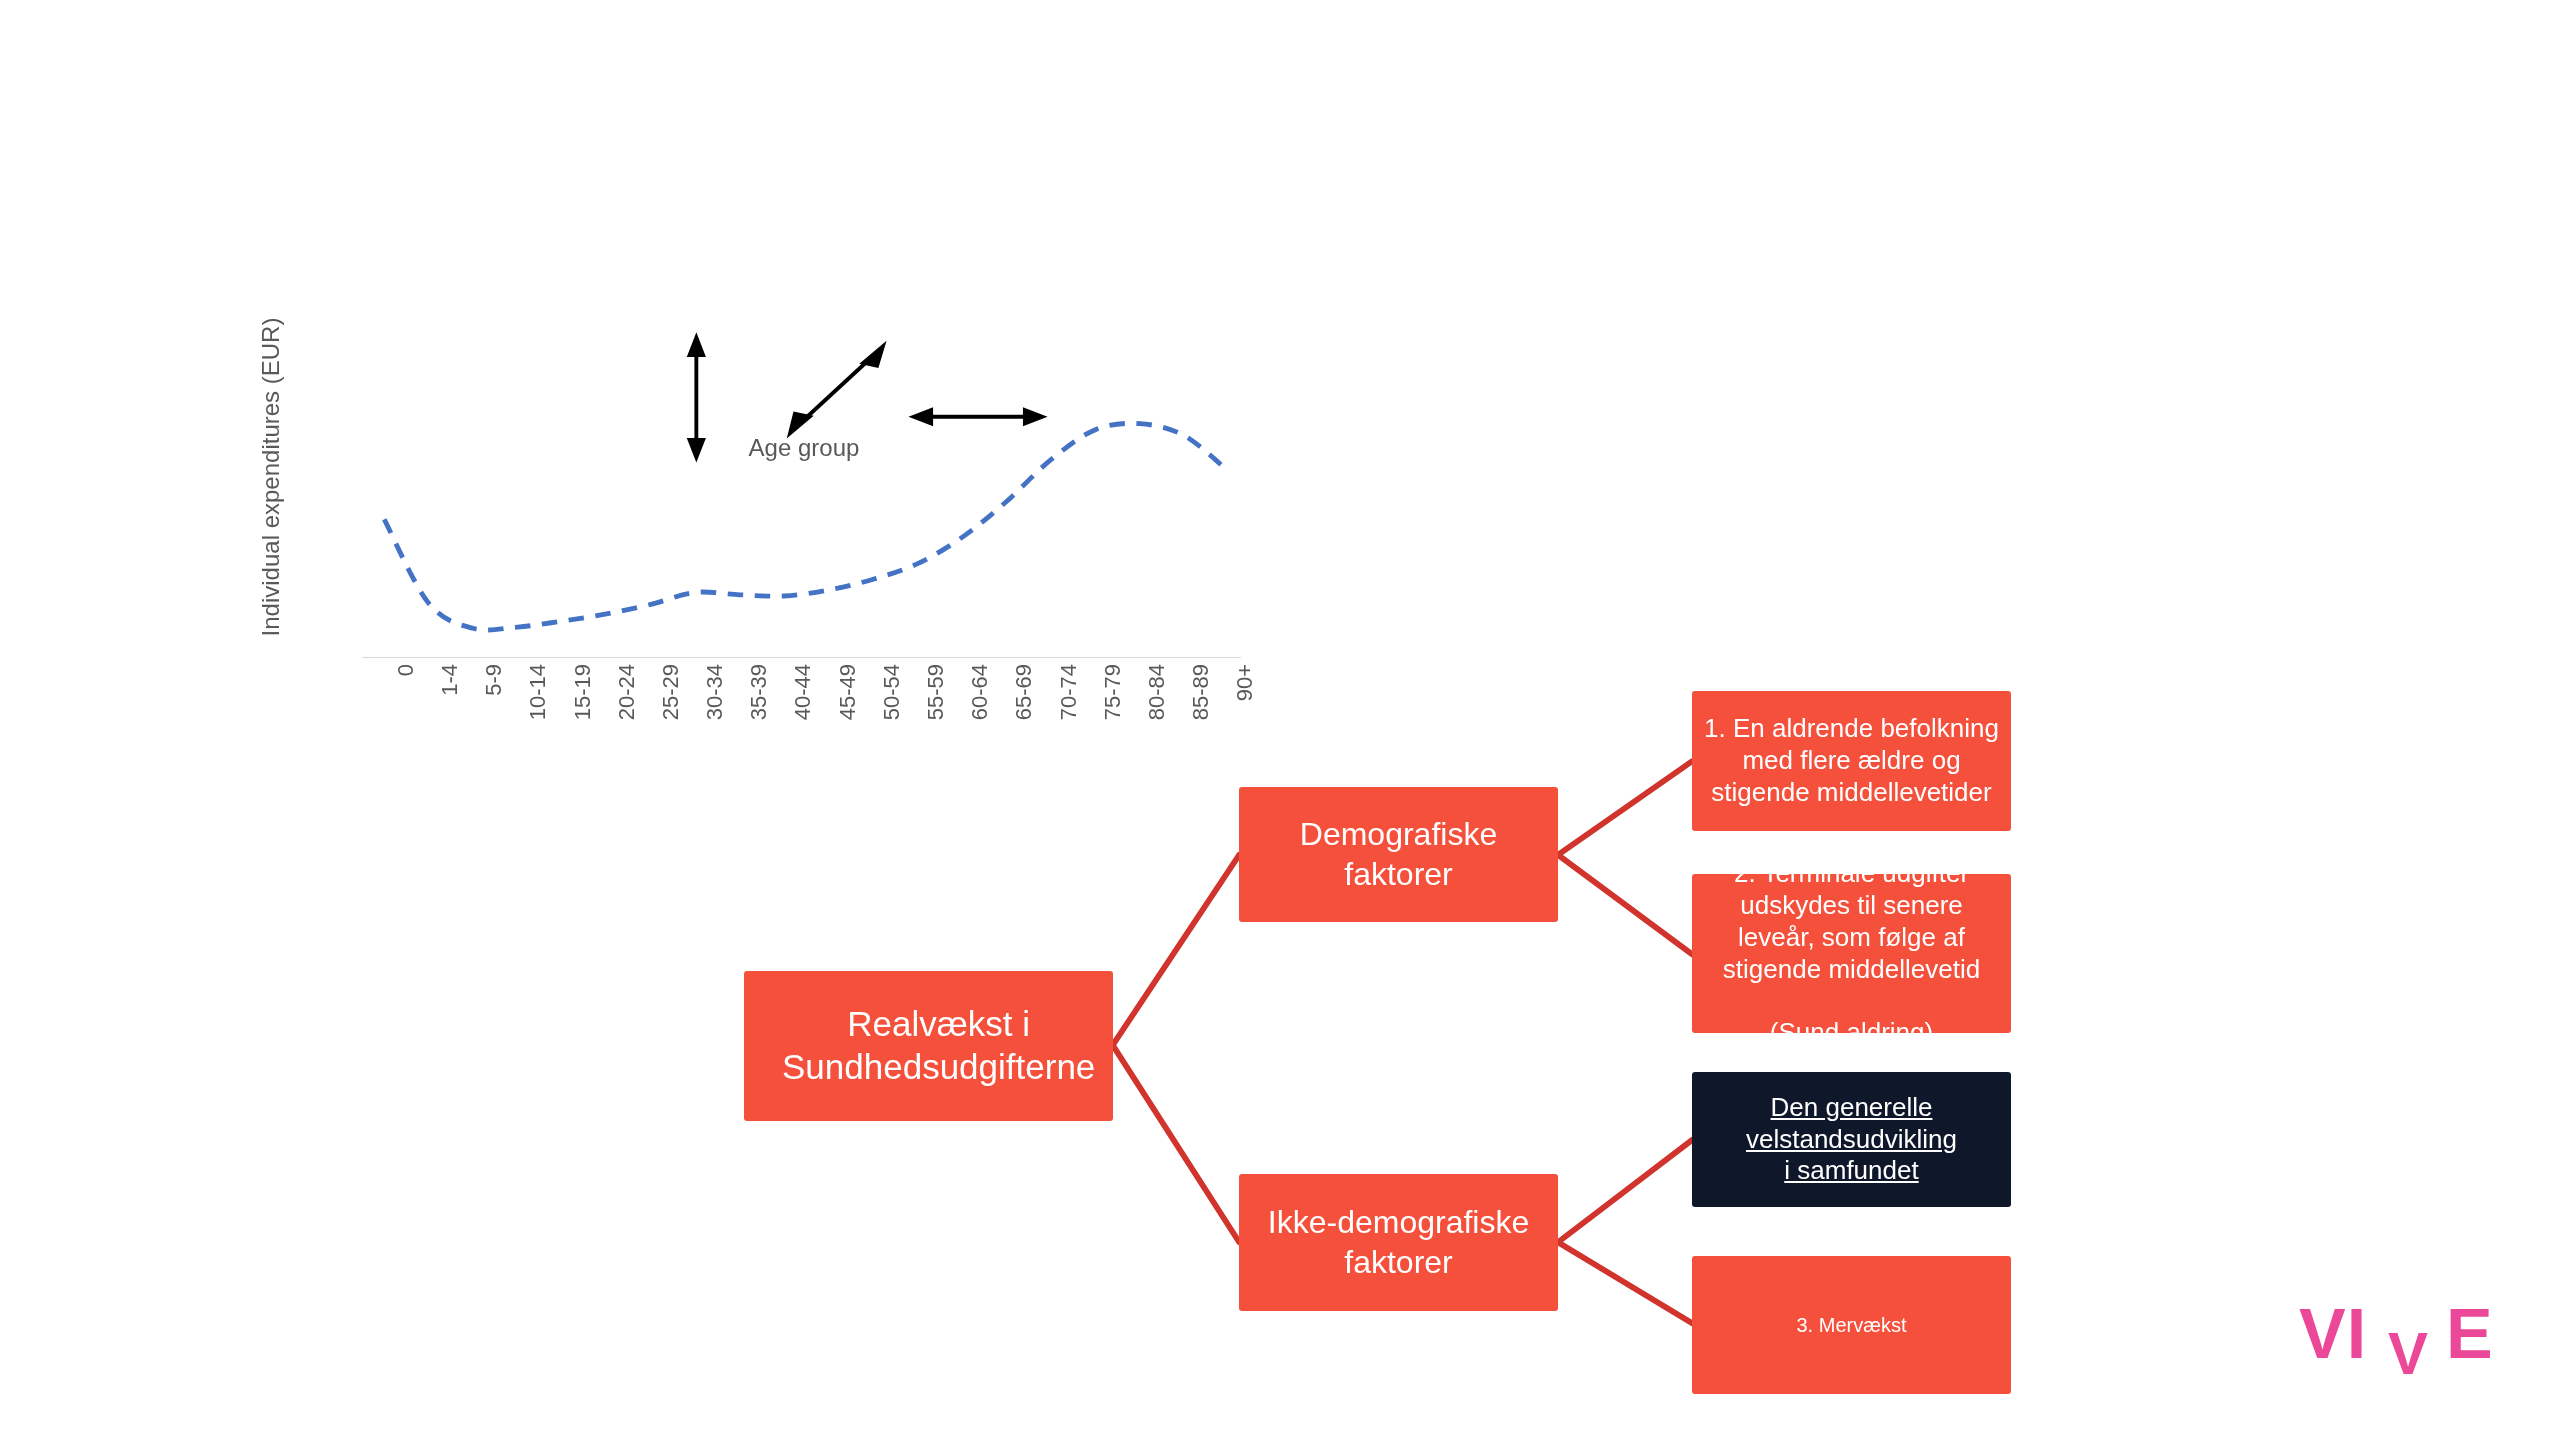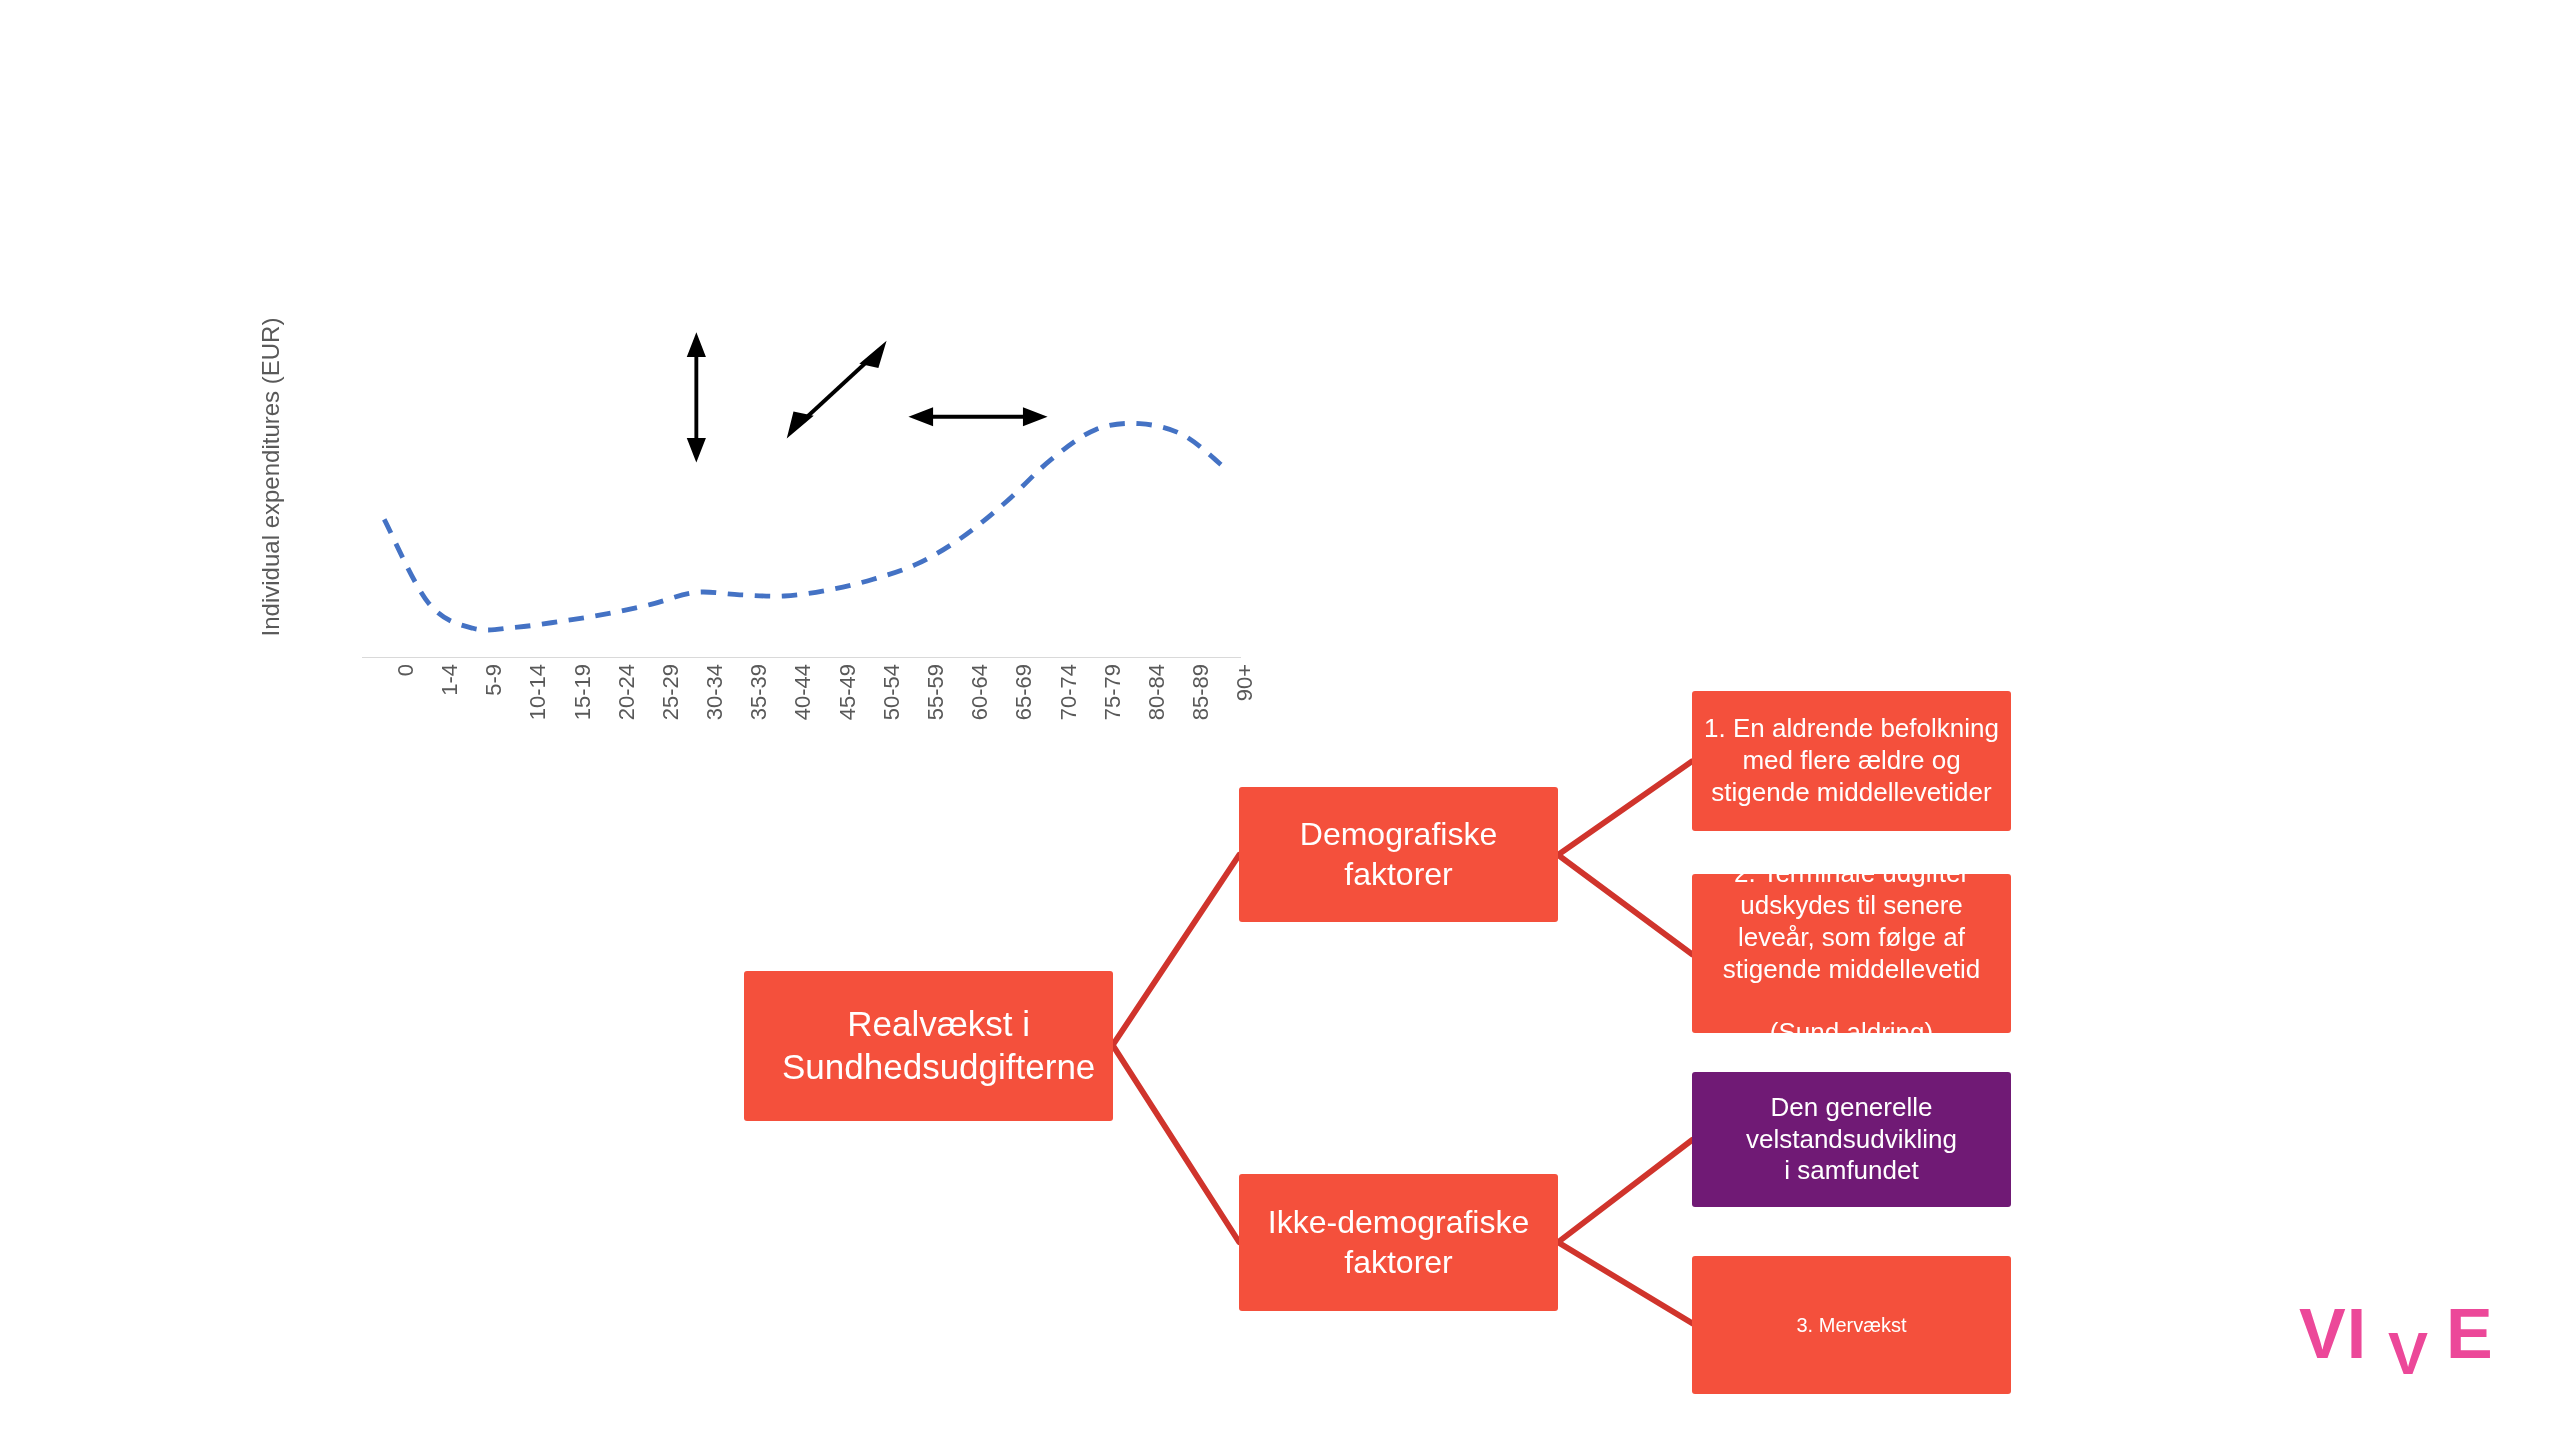"Age group" div { html: none -> <div>Age group</div> }
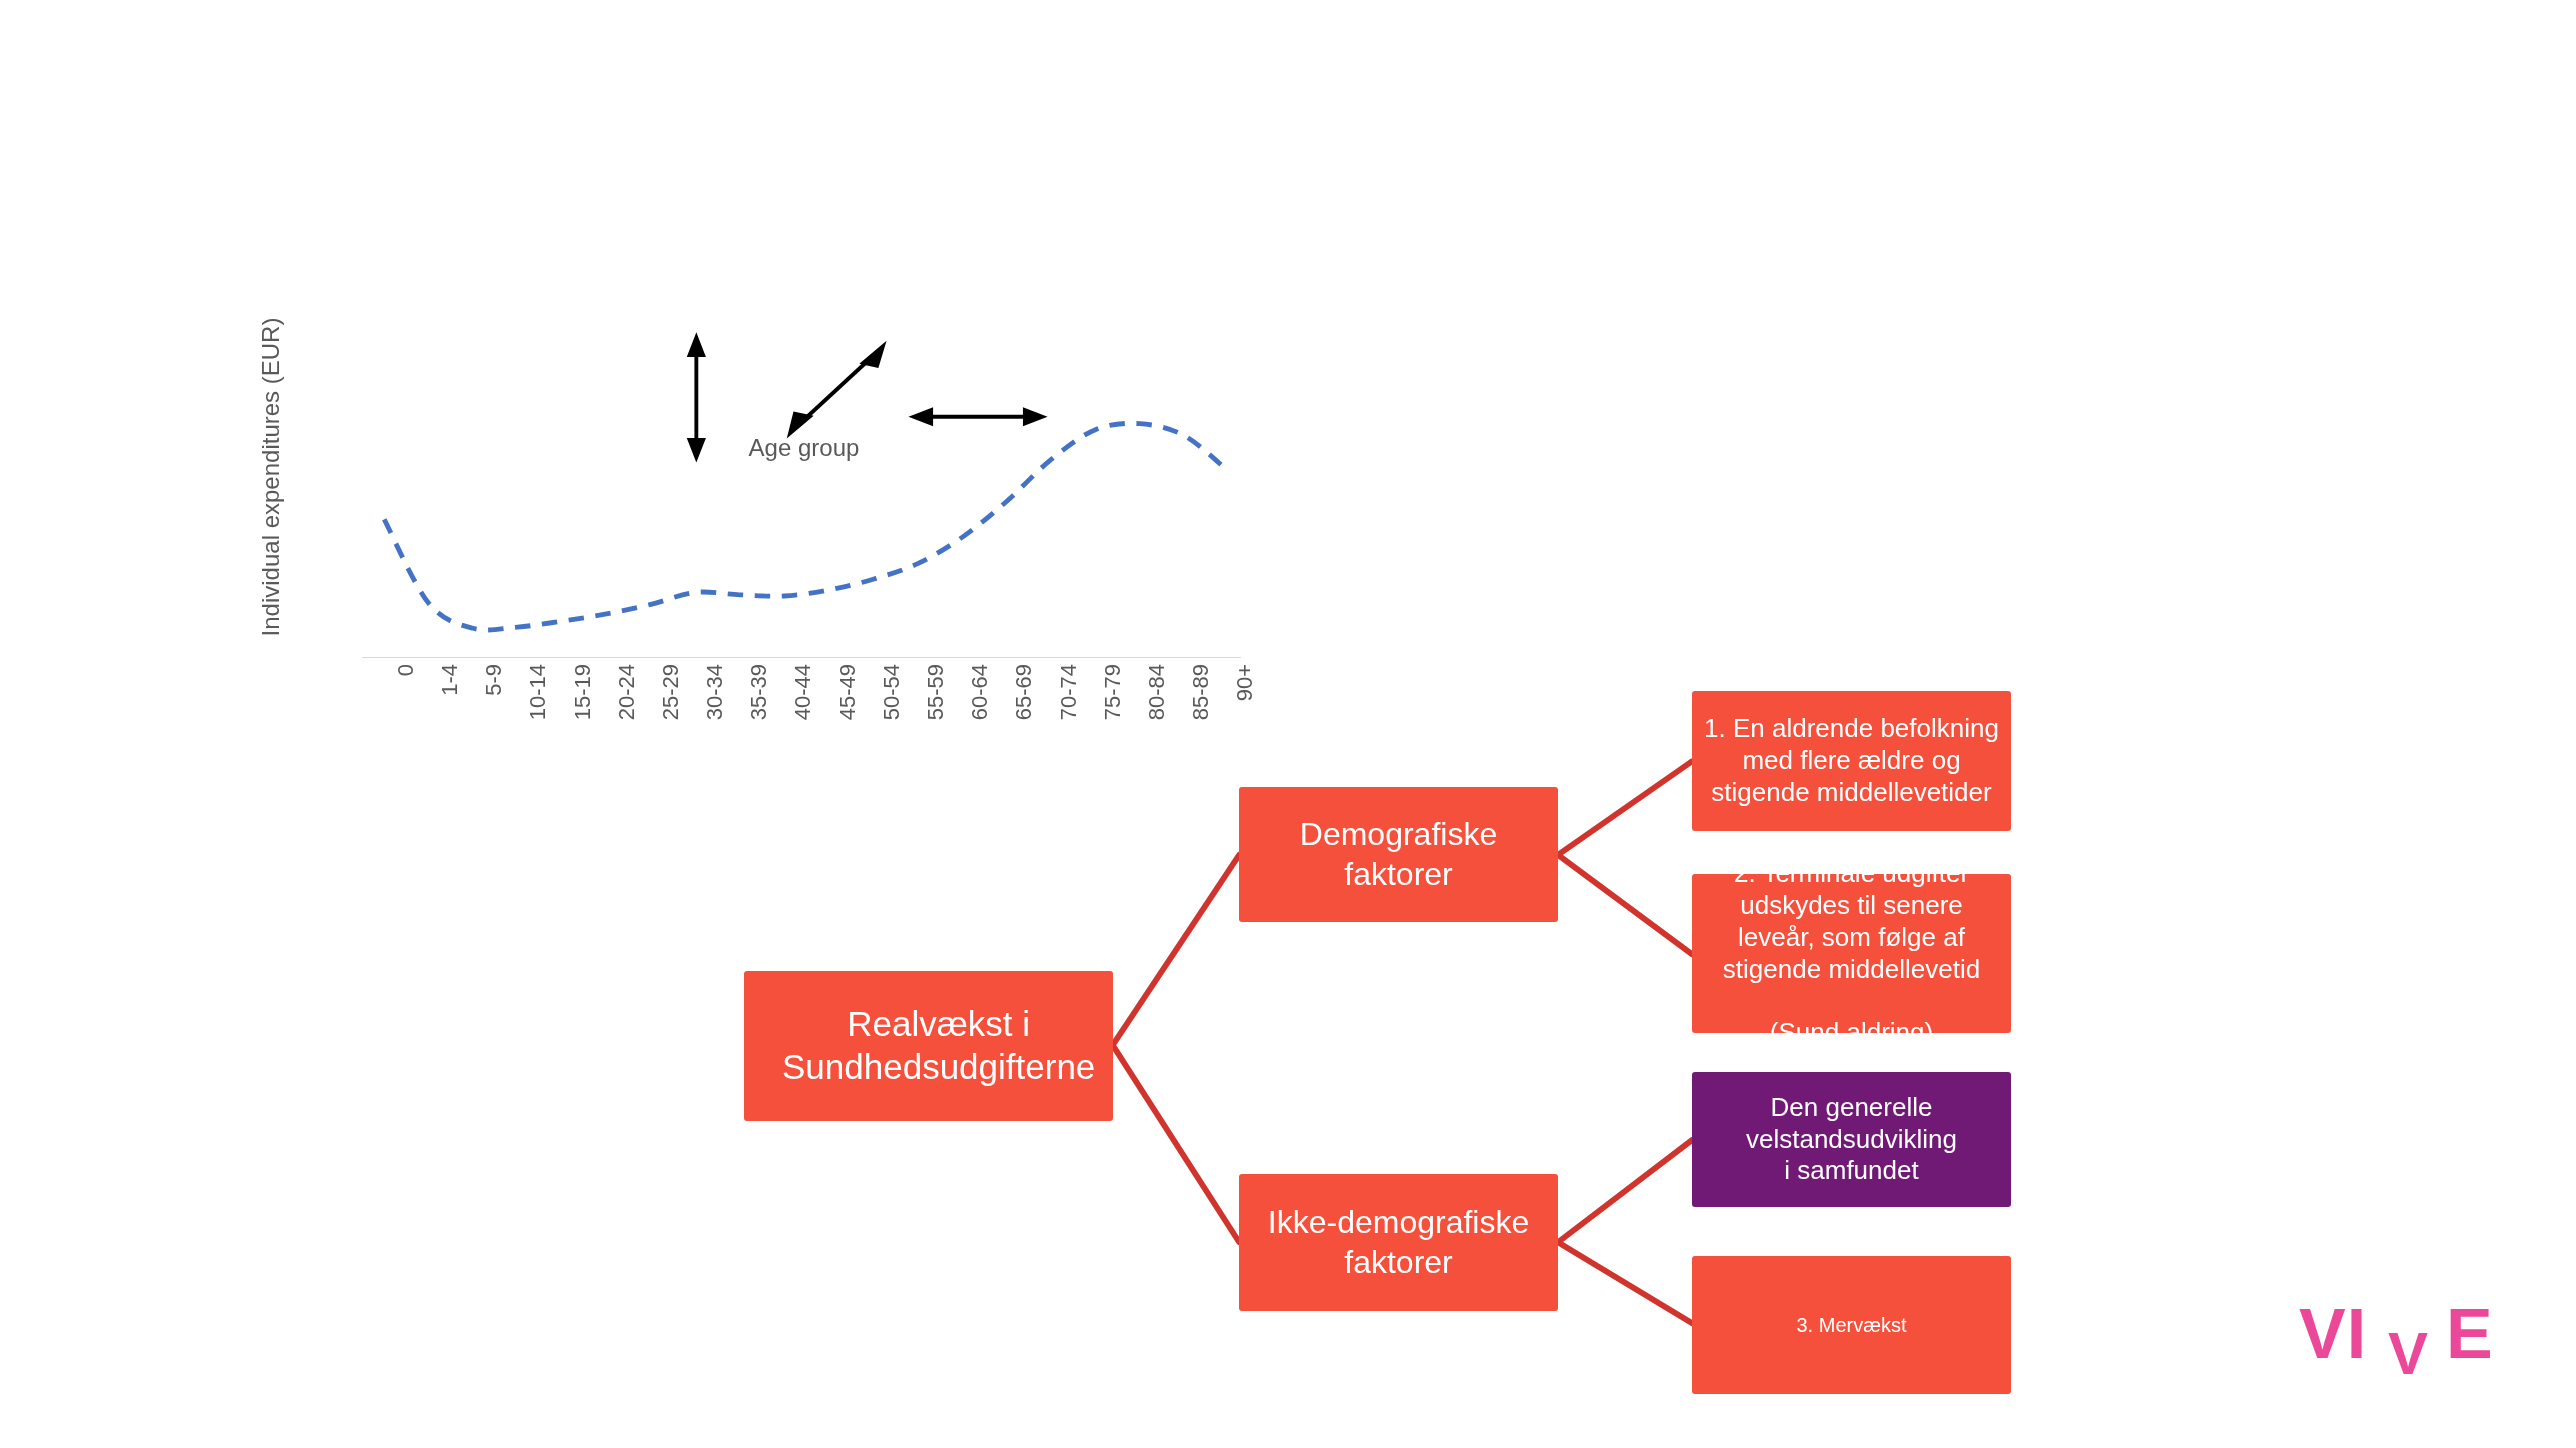"Den generelle" .node.pale { background: #701a75 -> #0f172a; text-decoration: none -> underline }
